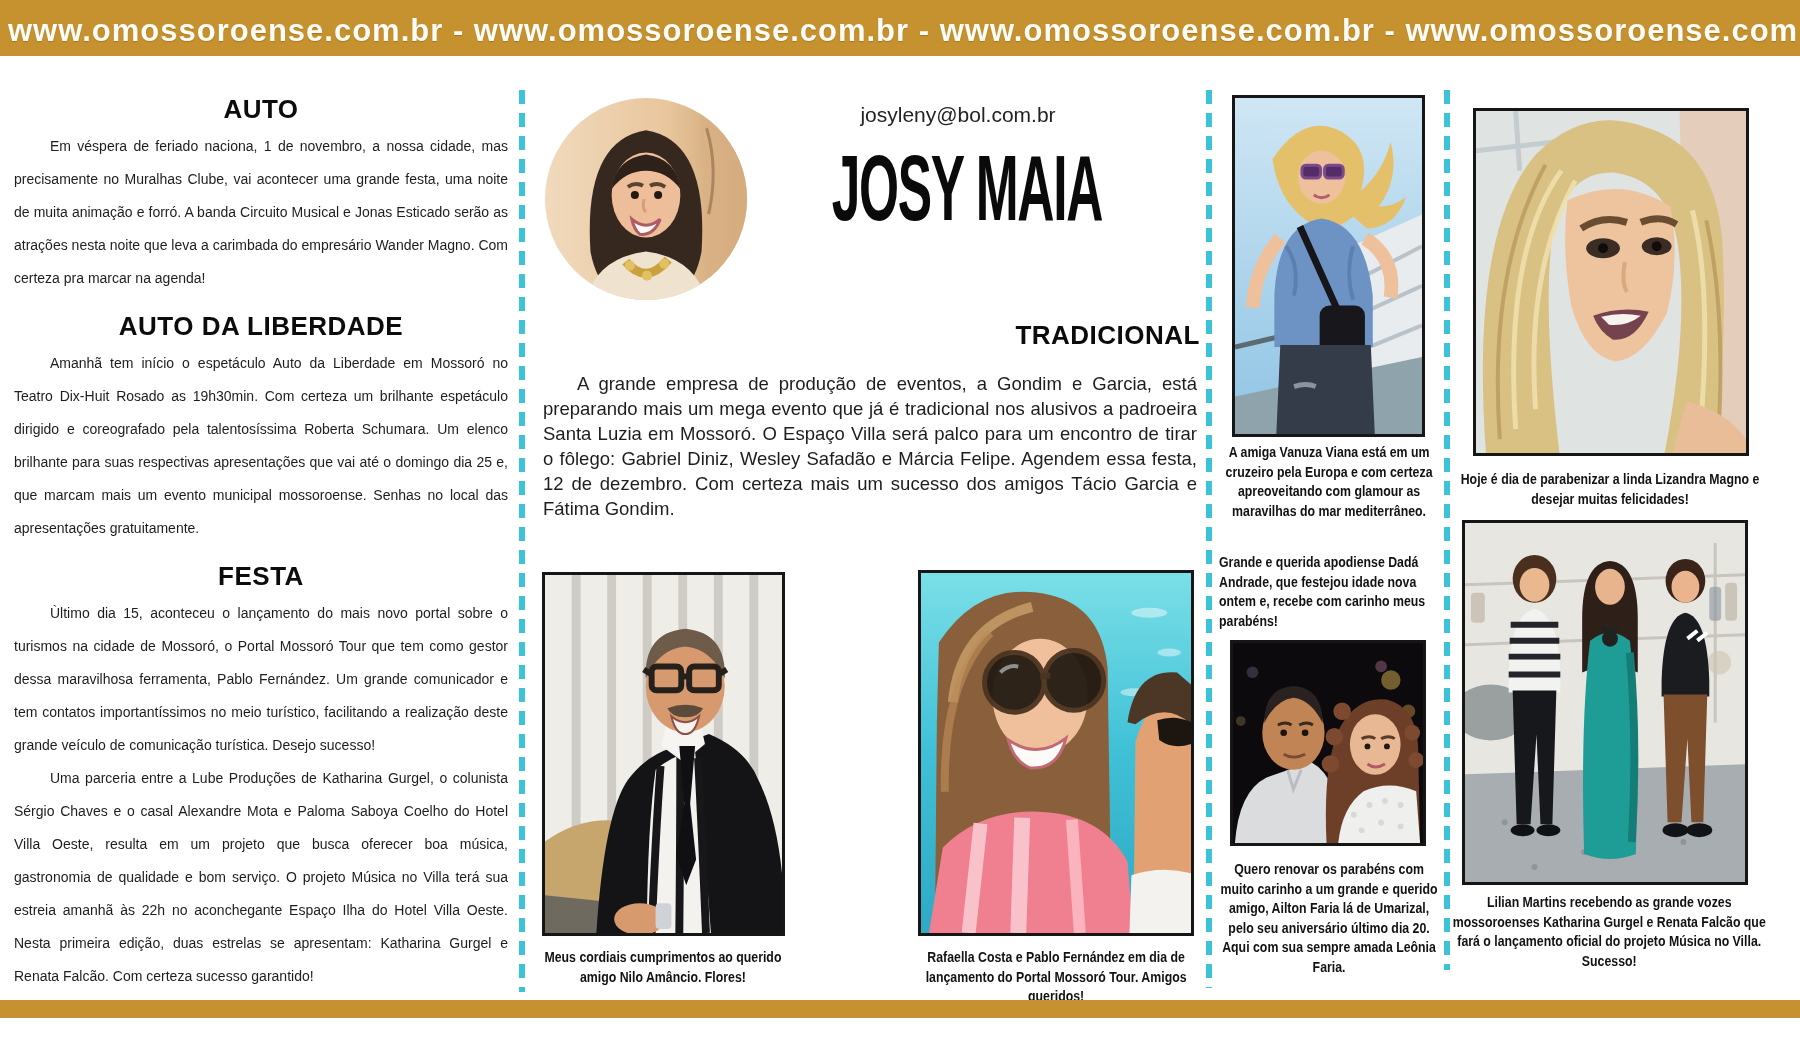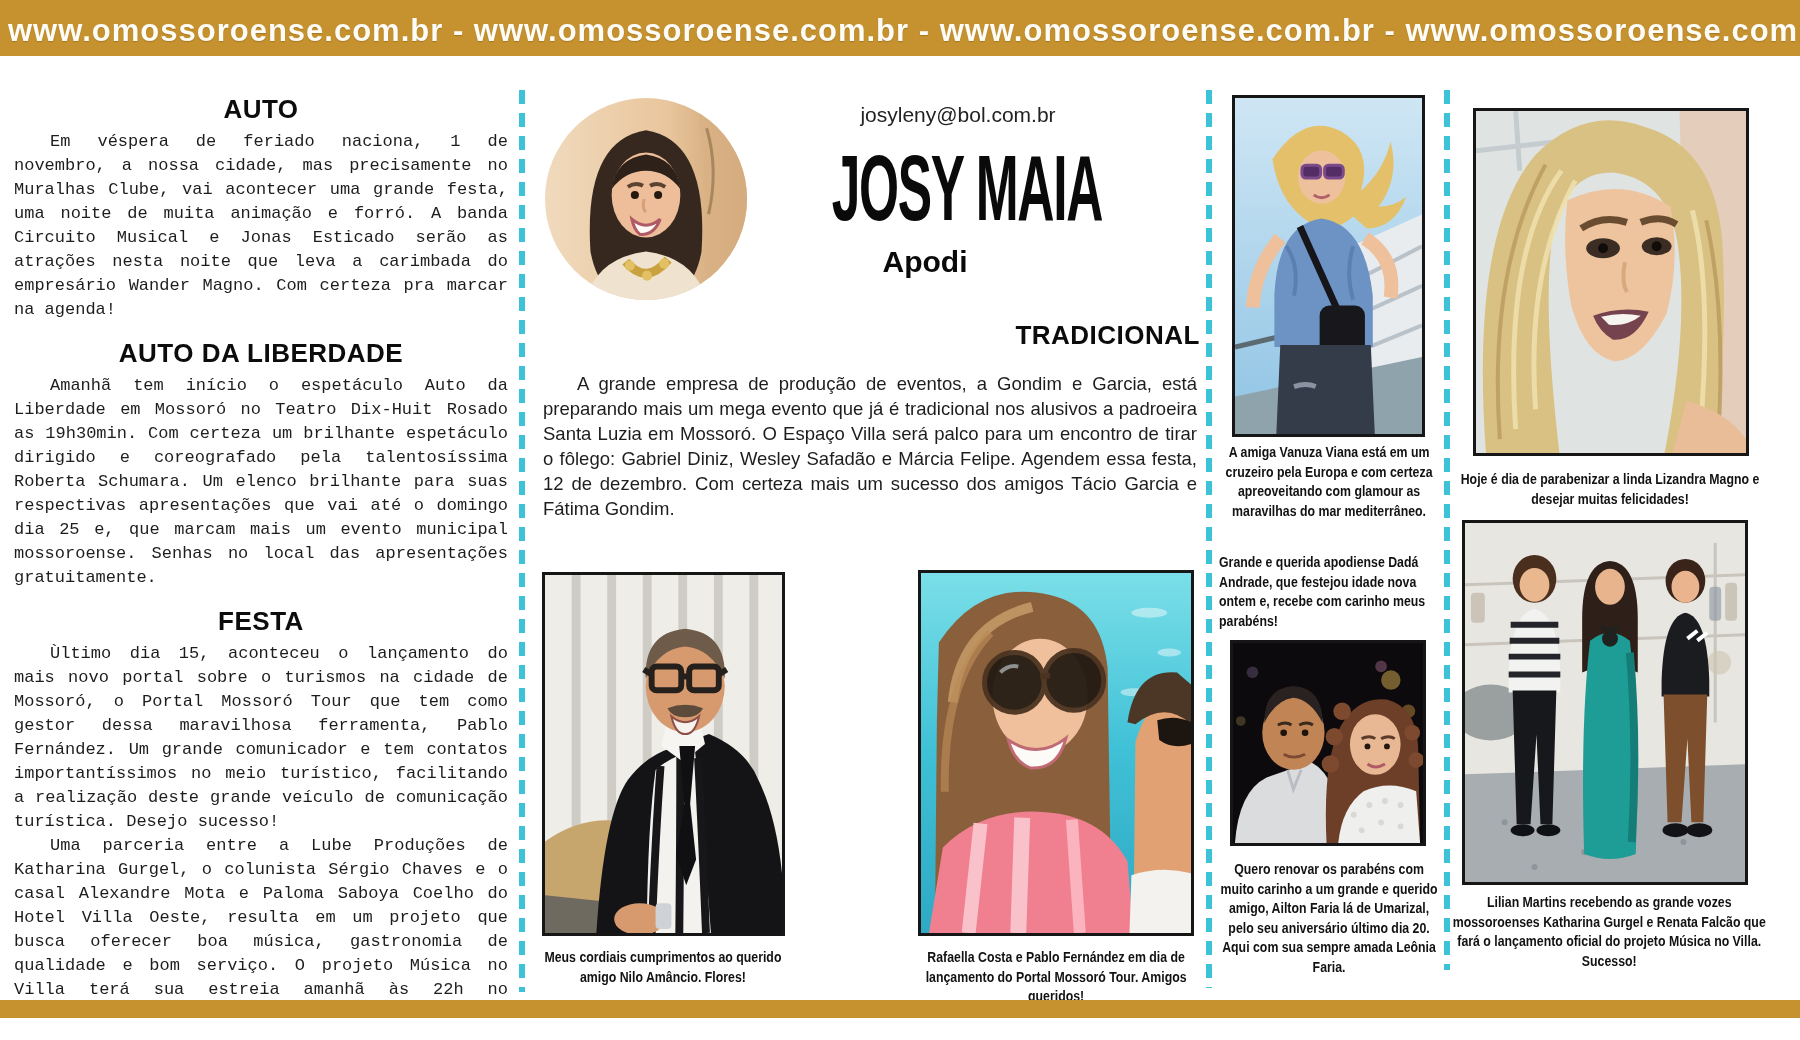"Em véspera de feriado naciona," .sec-body { font-family: Liberation Mono, monospace -> none; font-size: 17px -> 14px; line-height: 24px -> 33px }
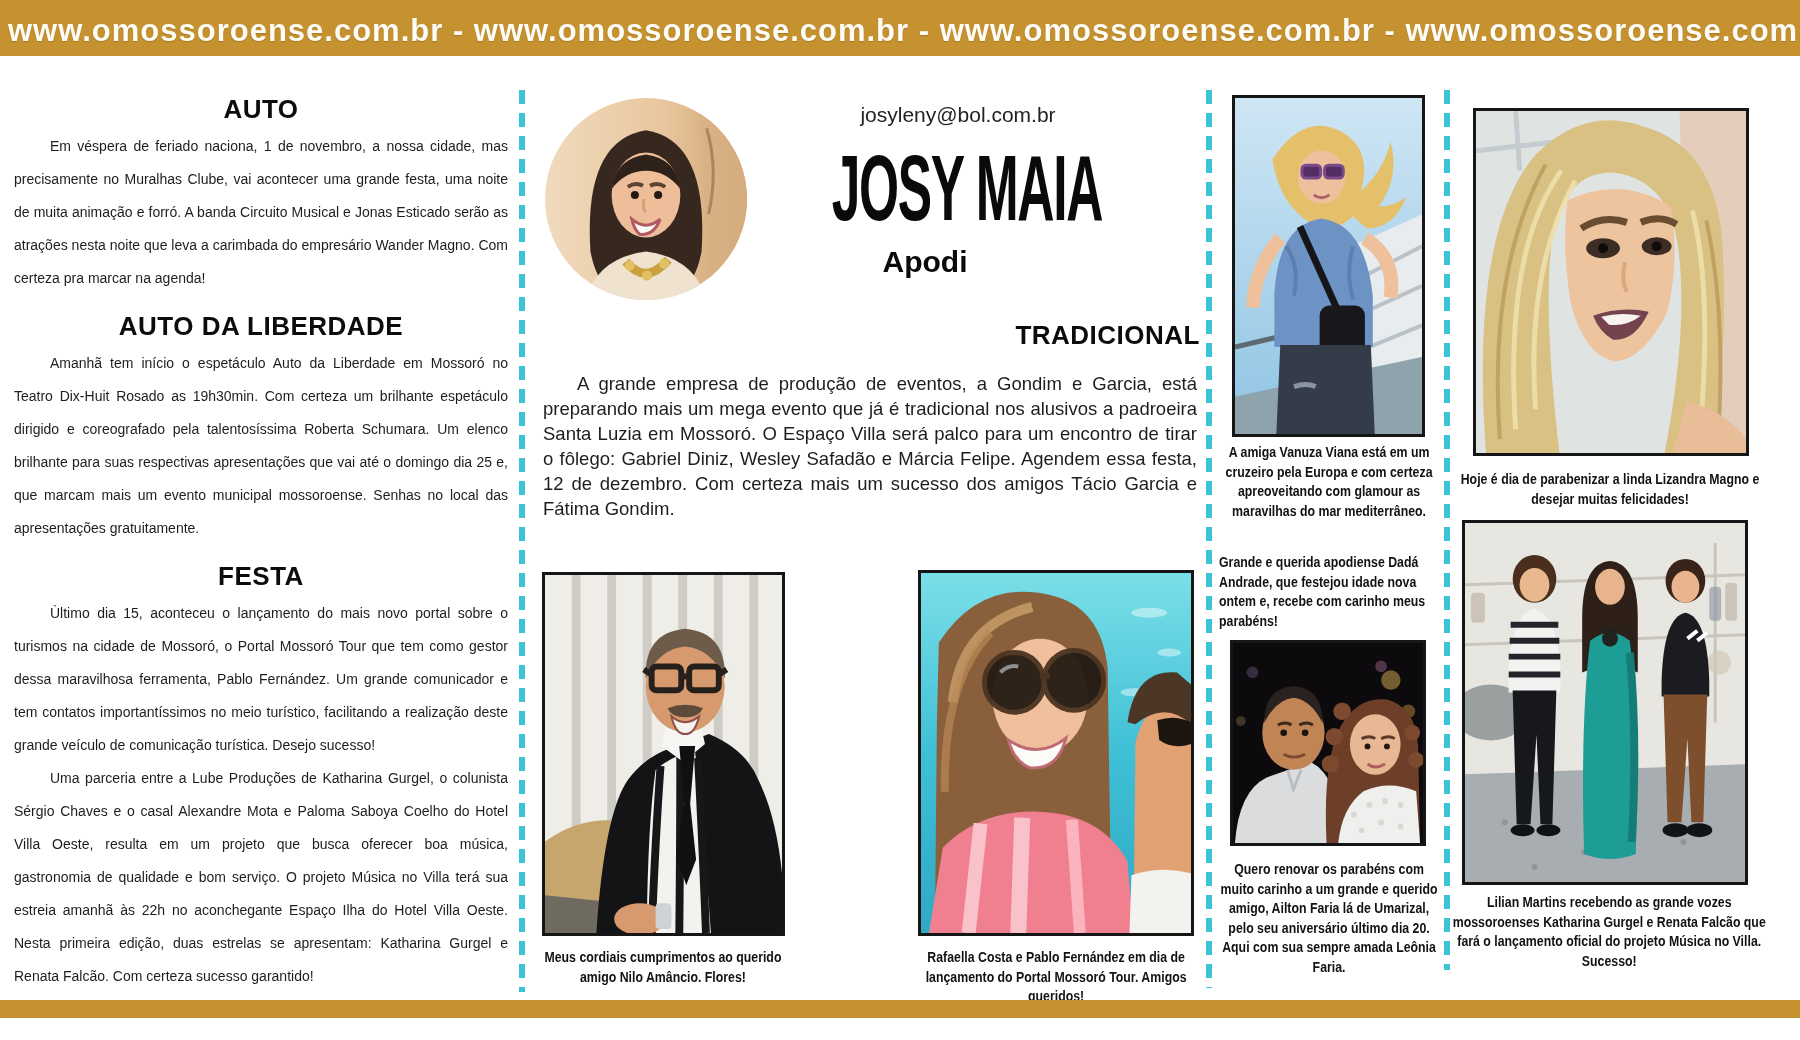"Apodi" div.city { html: <div>Apodi</div> -> none }
